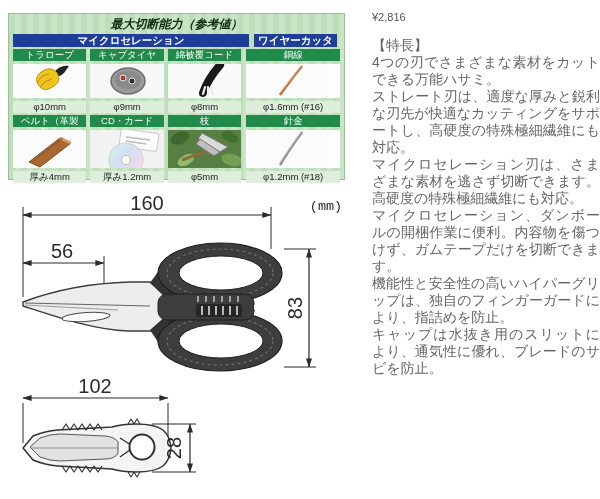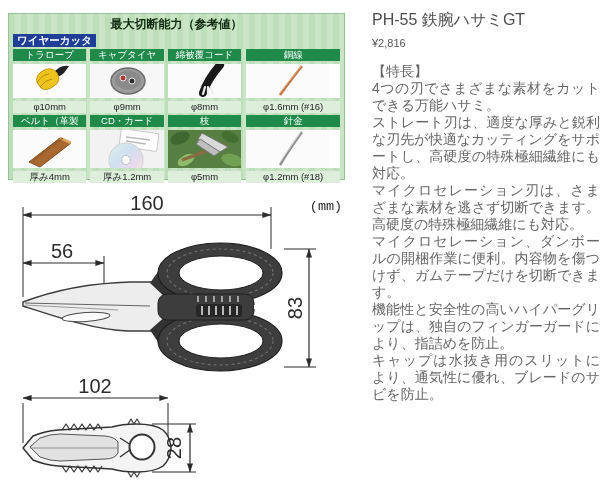"最大切断能力（参考値）" .spec-title { font-style: none -> italic }
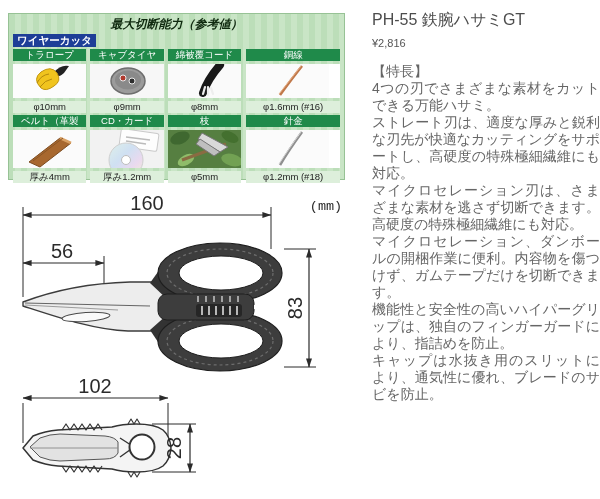"PH-55 鉄腕ハサミGT" h1.p-title { html: <h1>PH-55 鉄腕ハサミGT</h1> -> none }
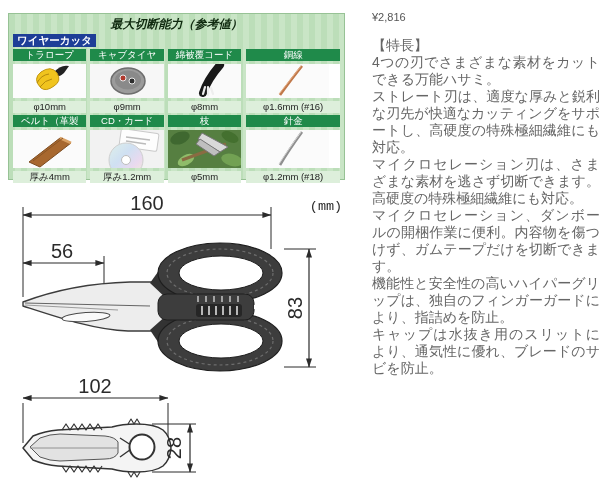"マイクロセレーション" div.gcell { html: none -> <div>マイクロセレーション</div> }
